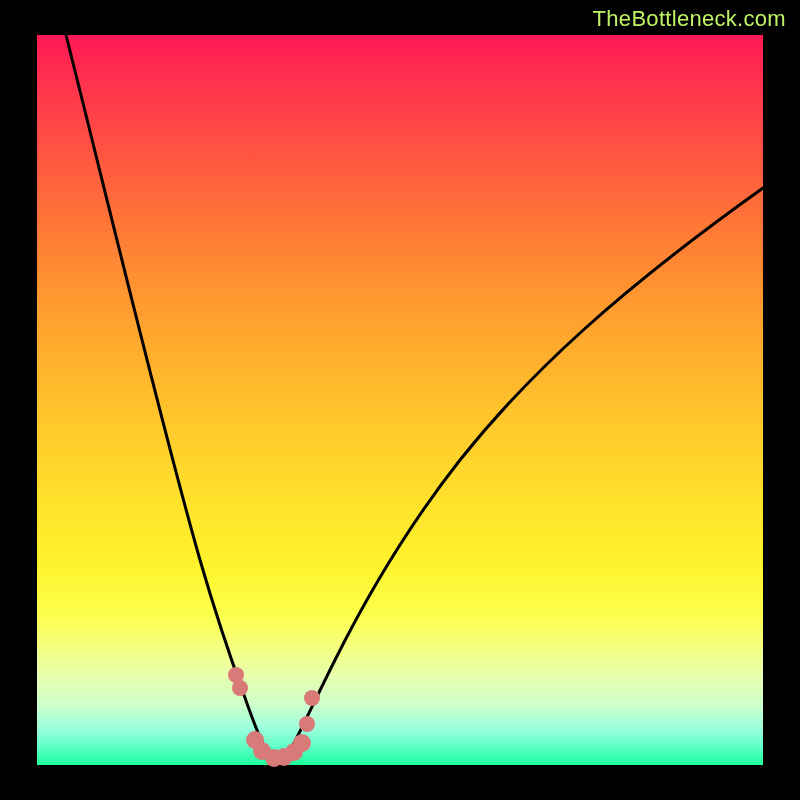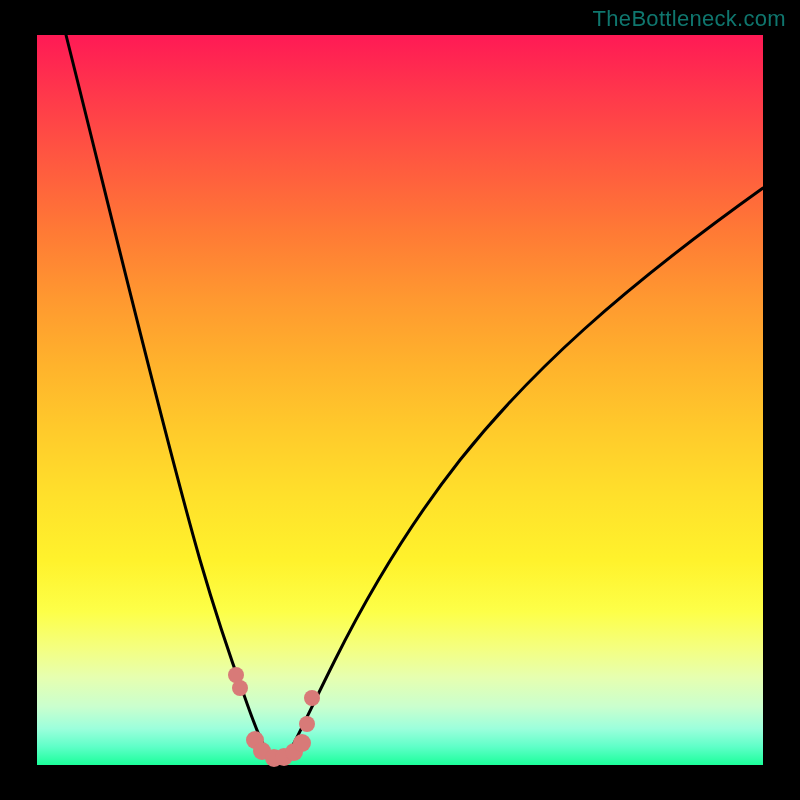"TheBottleneck.com" .watermark { color: #0f766e -> #bef264 }
